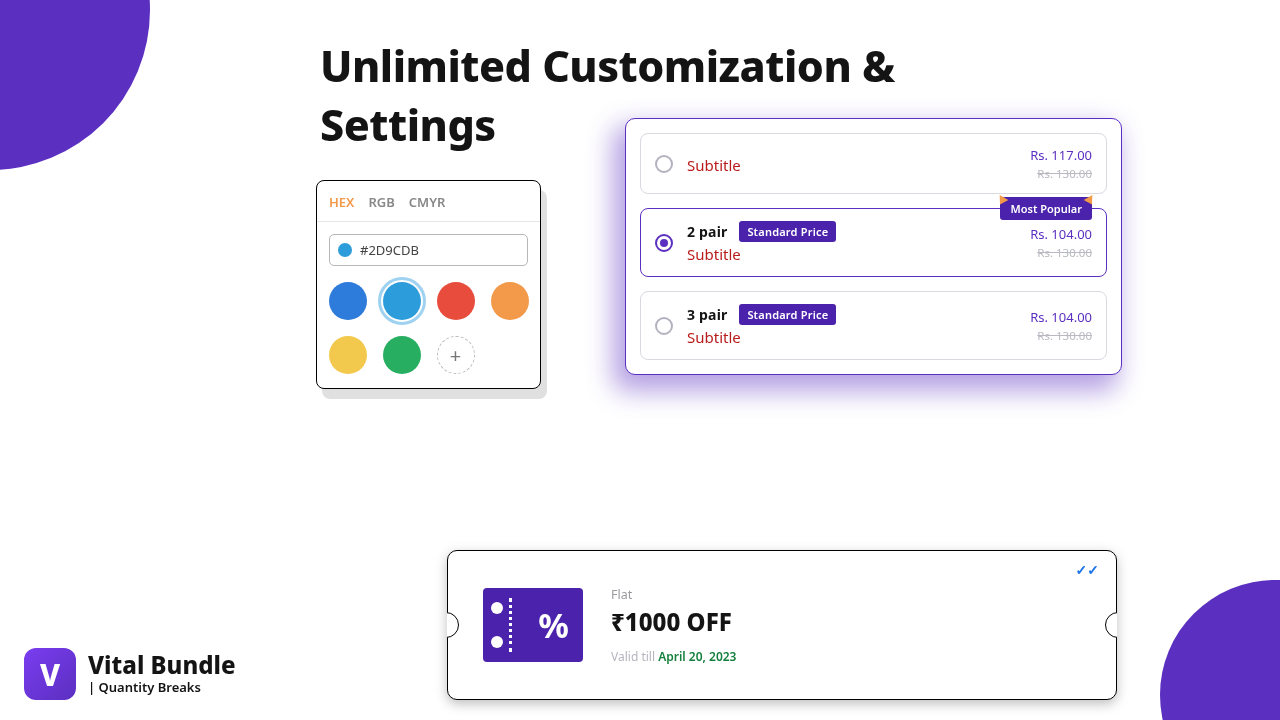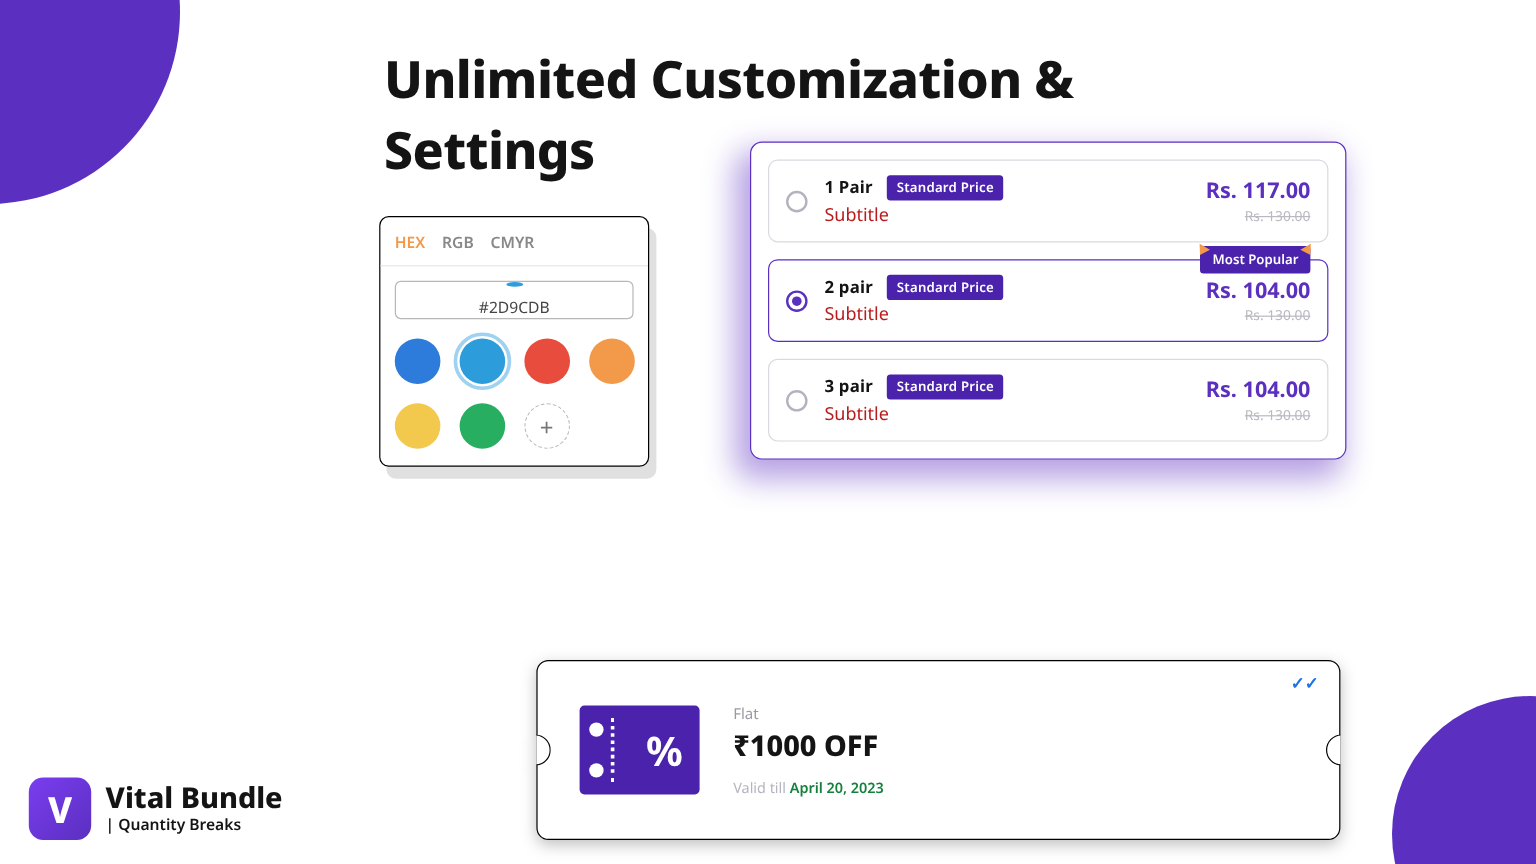"1 Pair Standard Price" div.ttl { html: <div> <span>1 Pair</span> <span>Standard Price</span> </div> -> none }
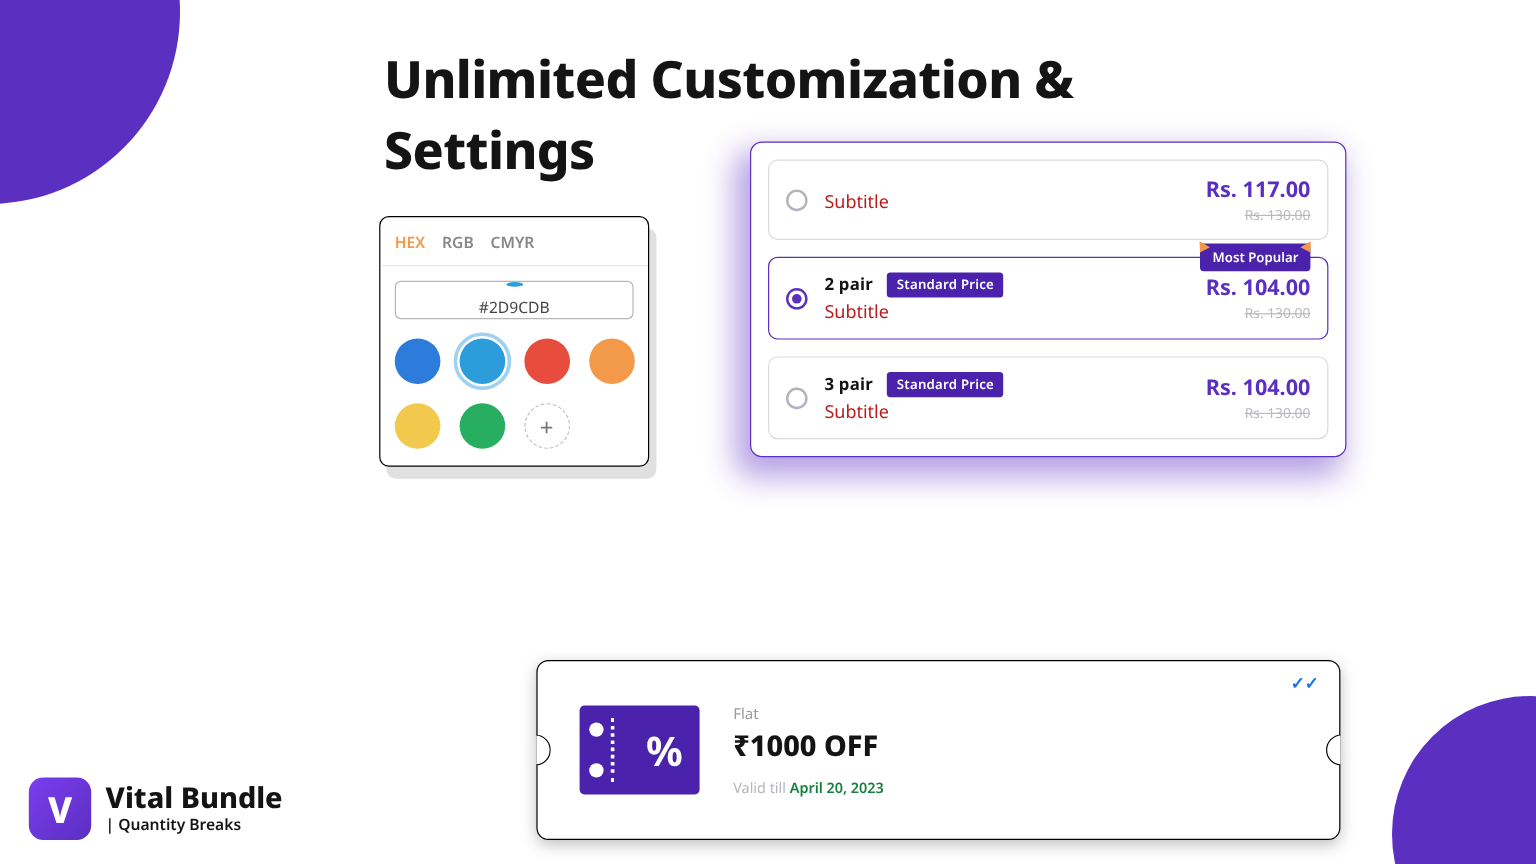"Rs. 117.00" .price { font-size: 18px -> 13px; font-weight: 700 -> 400 }
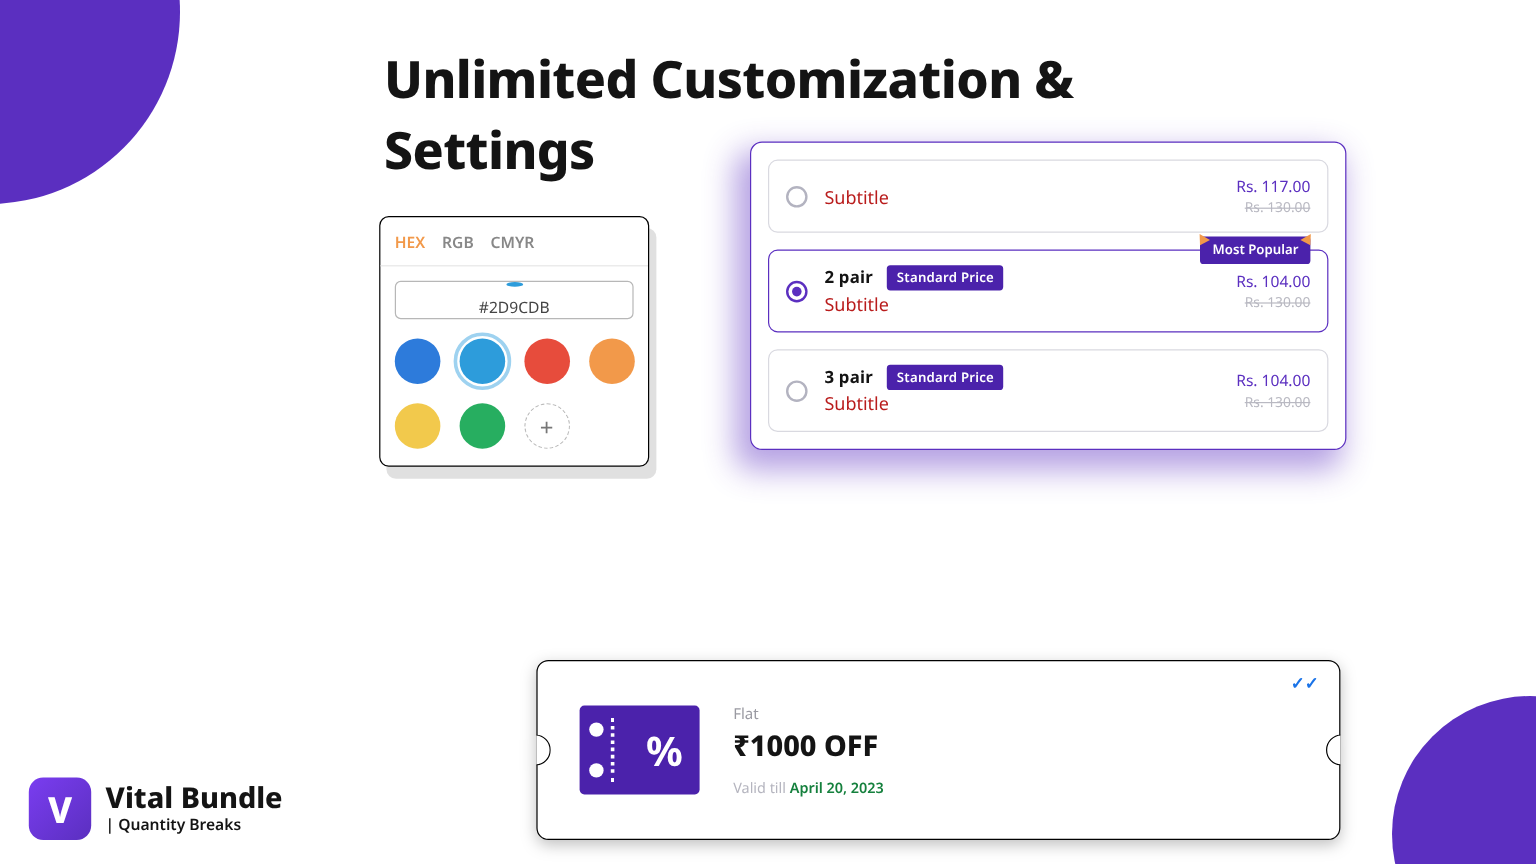"#2D9CDB" .hex-input { flex-direction: column -> none }
